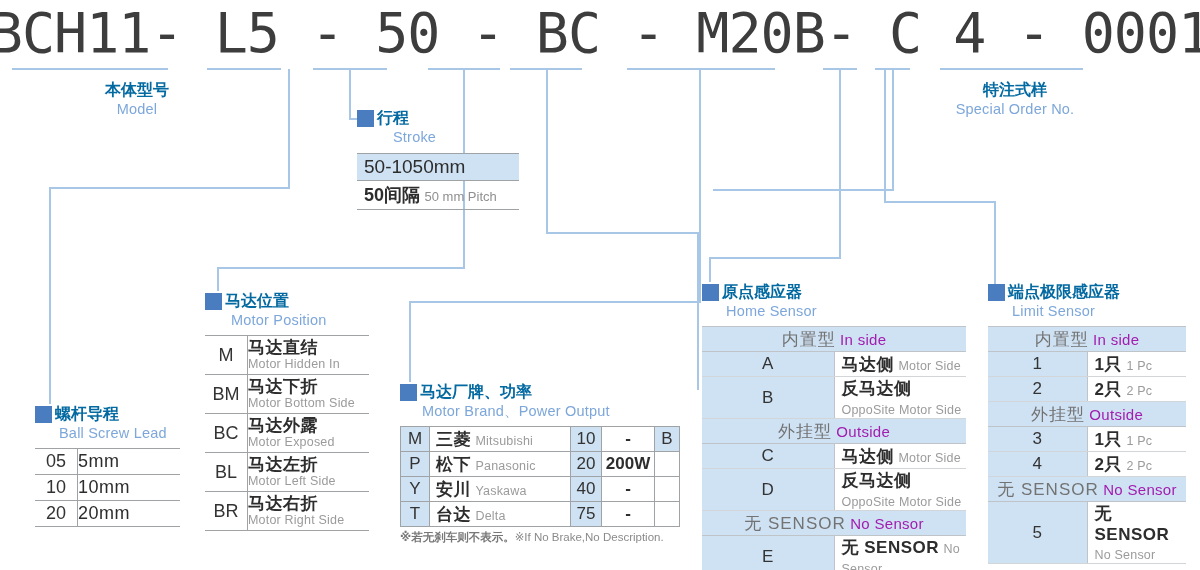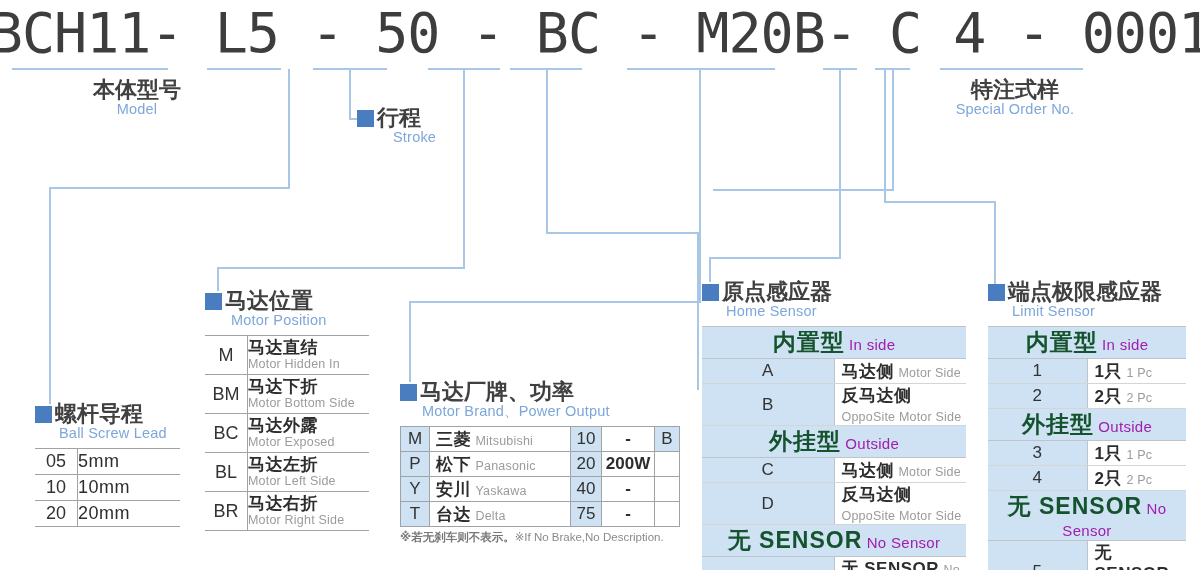"本体型号" .t-cn { color: #404040 -> #0369a1; font-size: 22px -> 16px }
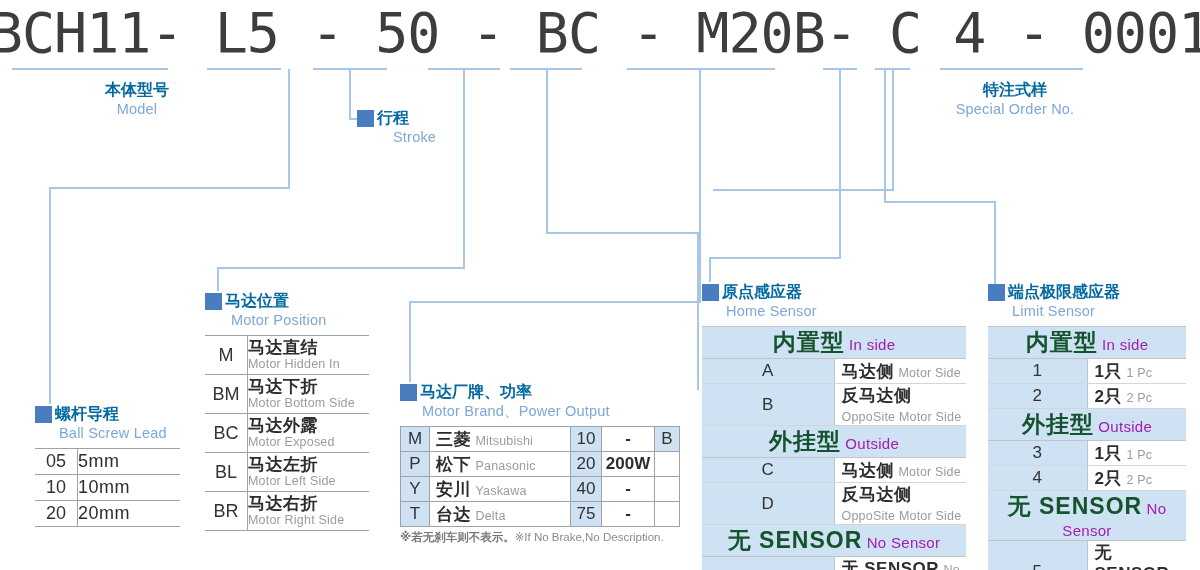"50-1050mm" table { html: none -> <table> <tbody> <tr> <td><span>50-1050mm</span></td> </tr> <tr> <td> <span>50间隔</span> <span>50 mm Pitch</span> </td> </tr> </tbody> </table> }
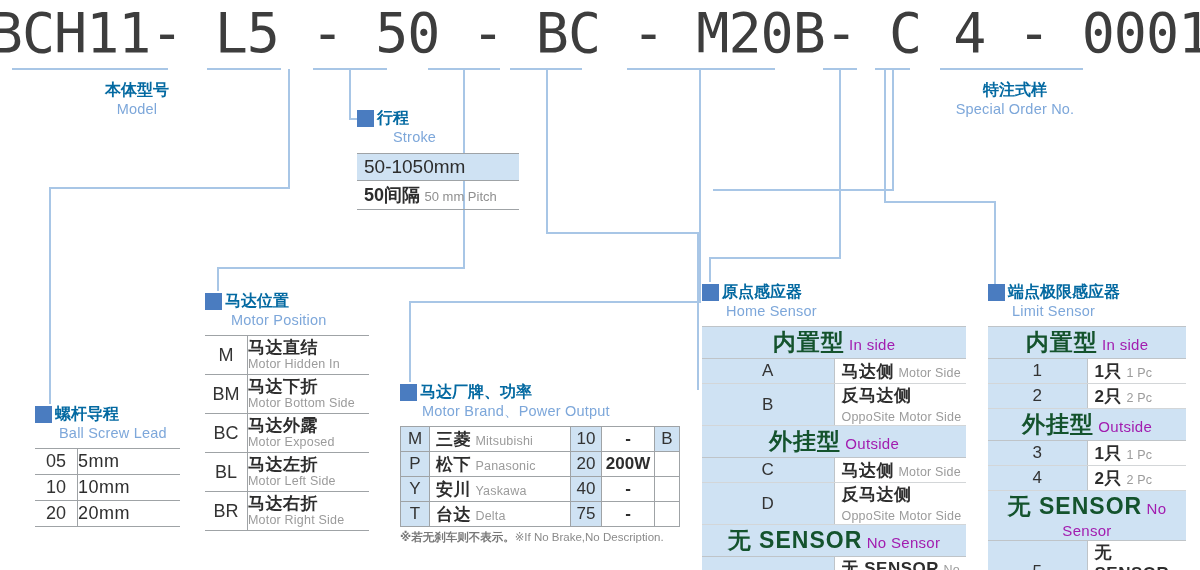"内置型" table.sensor tr.grp .g-cn { color: #14532d -> #737373; font-size: 23px -> 17px; font-weight: 700 -> 400 }
